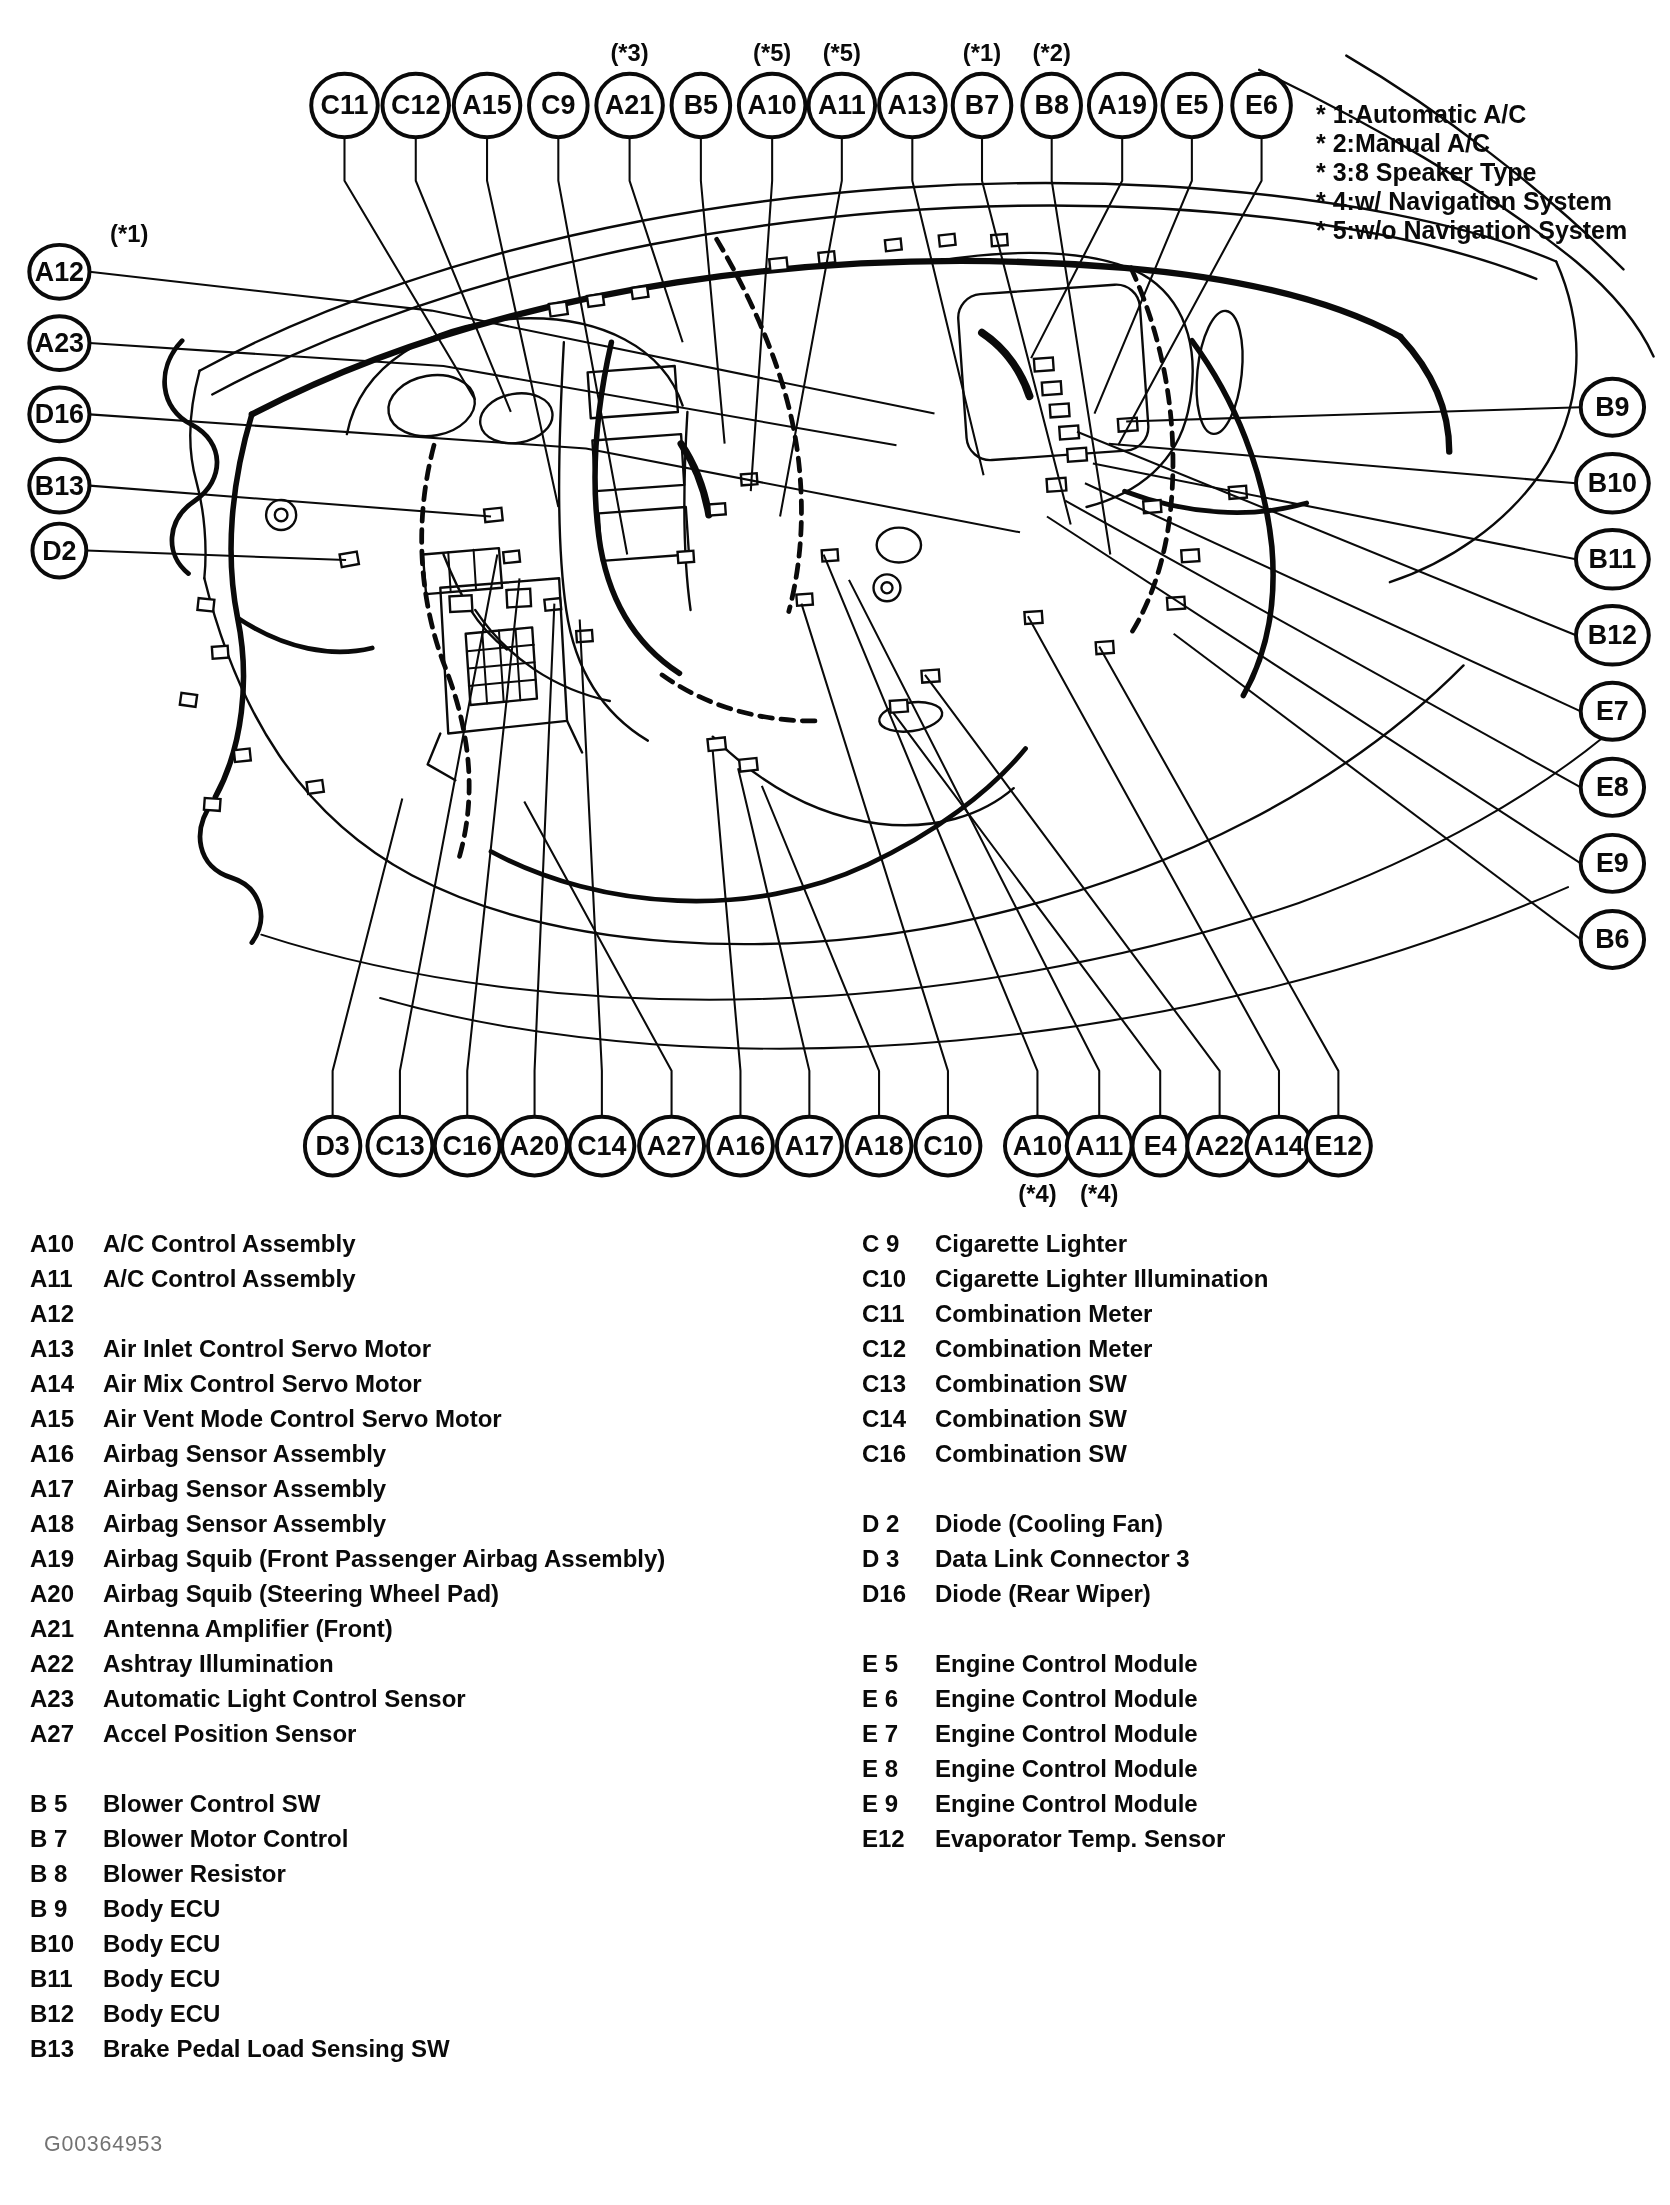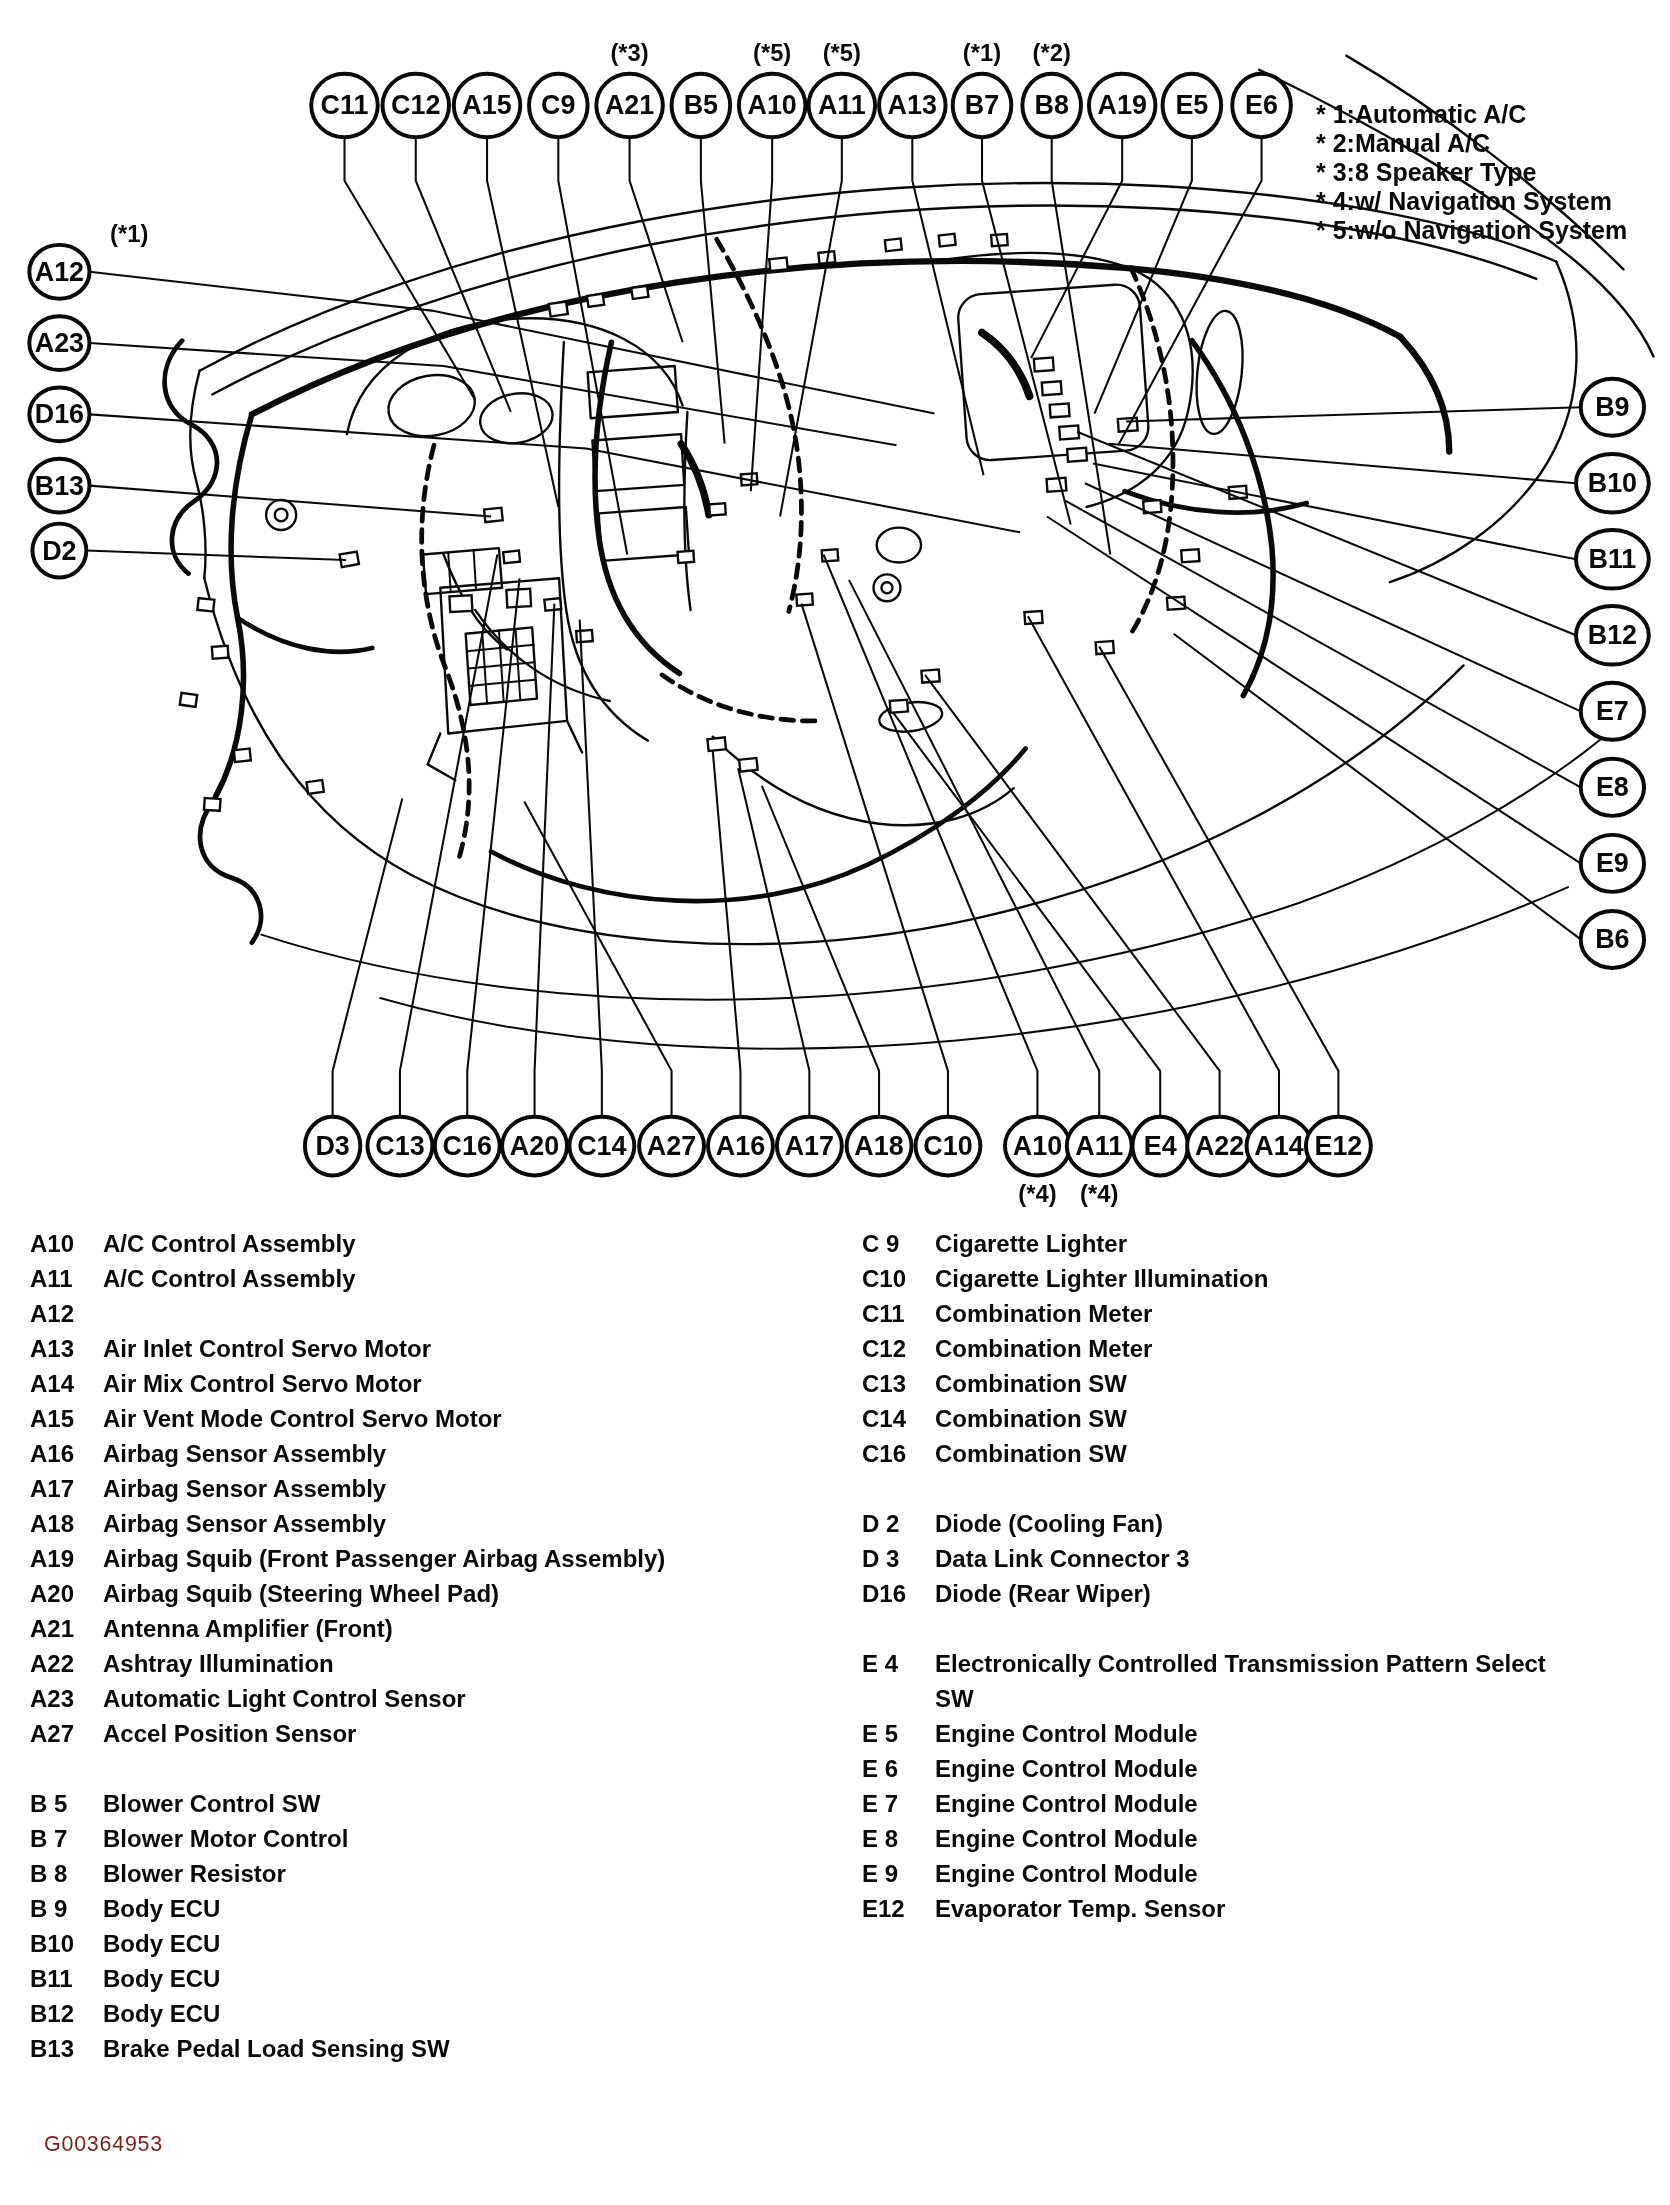"E 4" div.entry { html: <div> <span>E 4</span> <span>Electronically Controlled Transmission Pattern Select SW</span> </div> -> none }
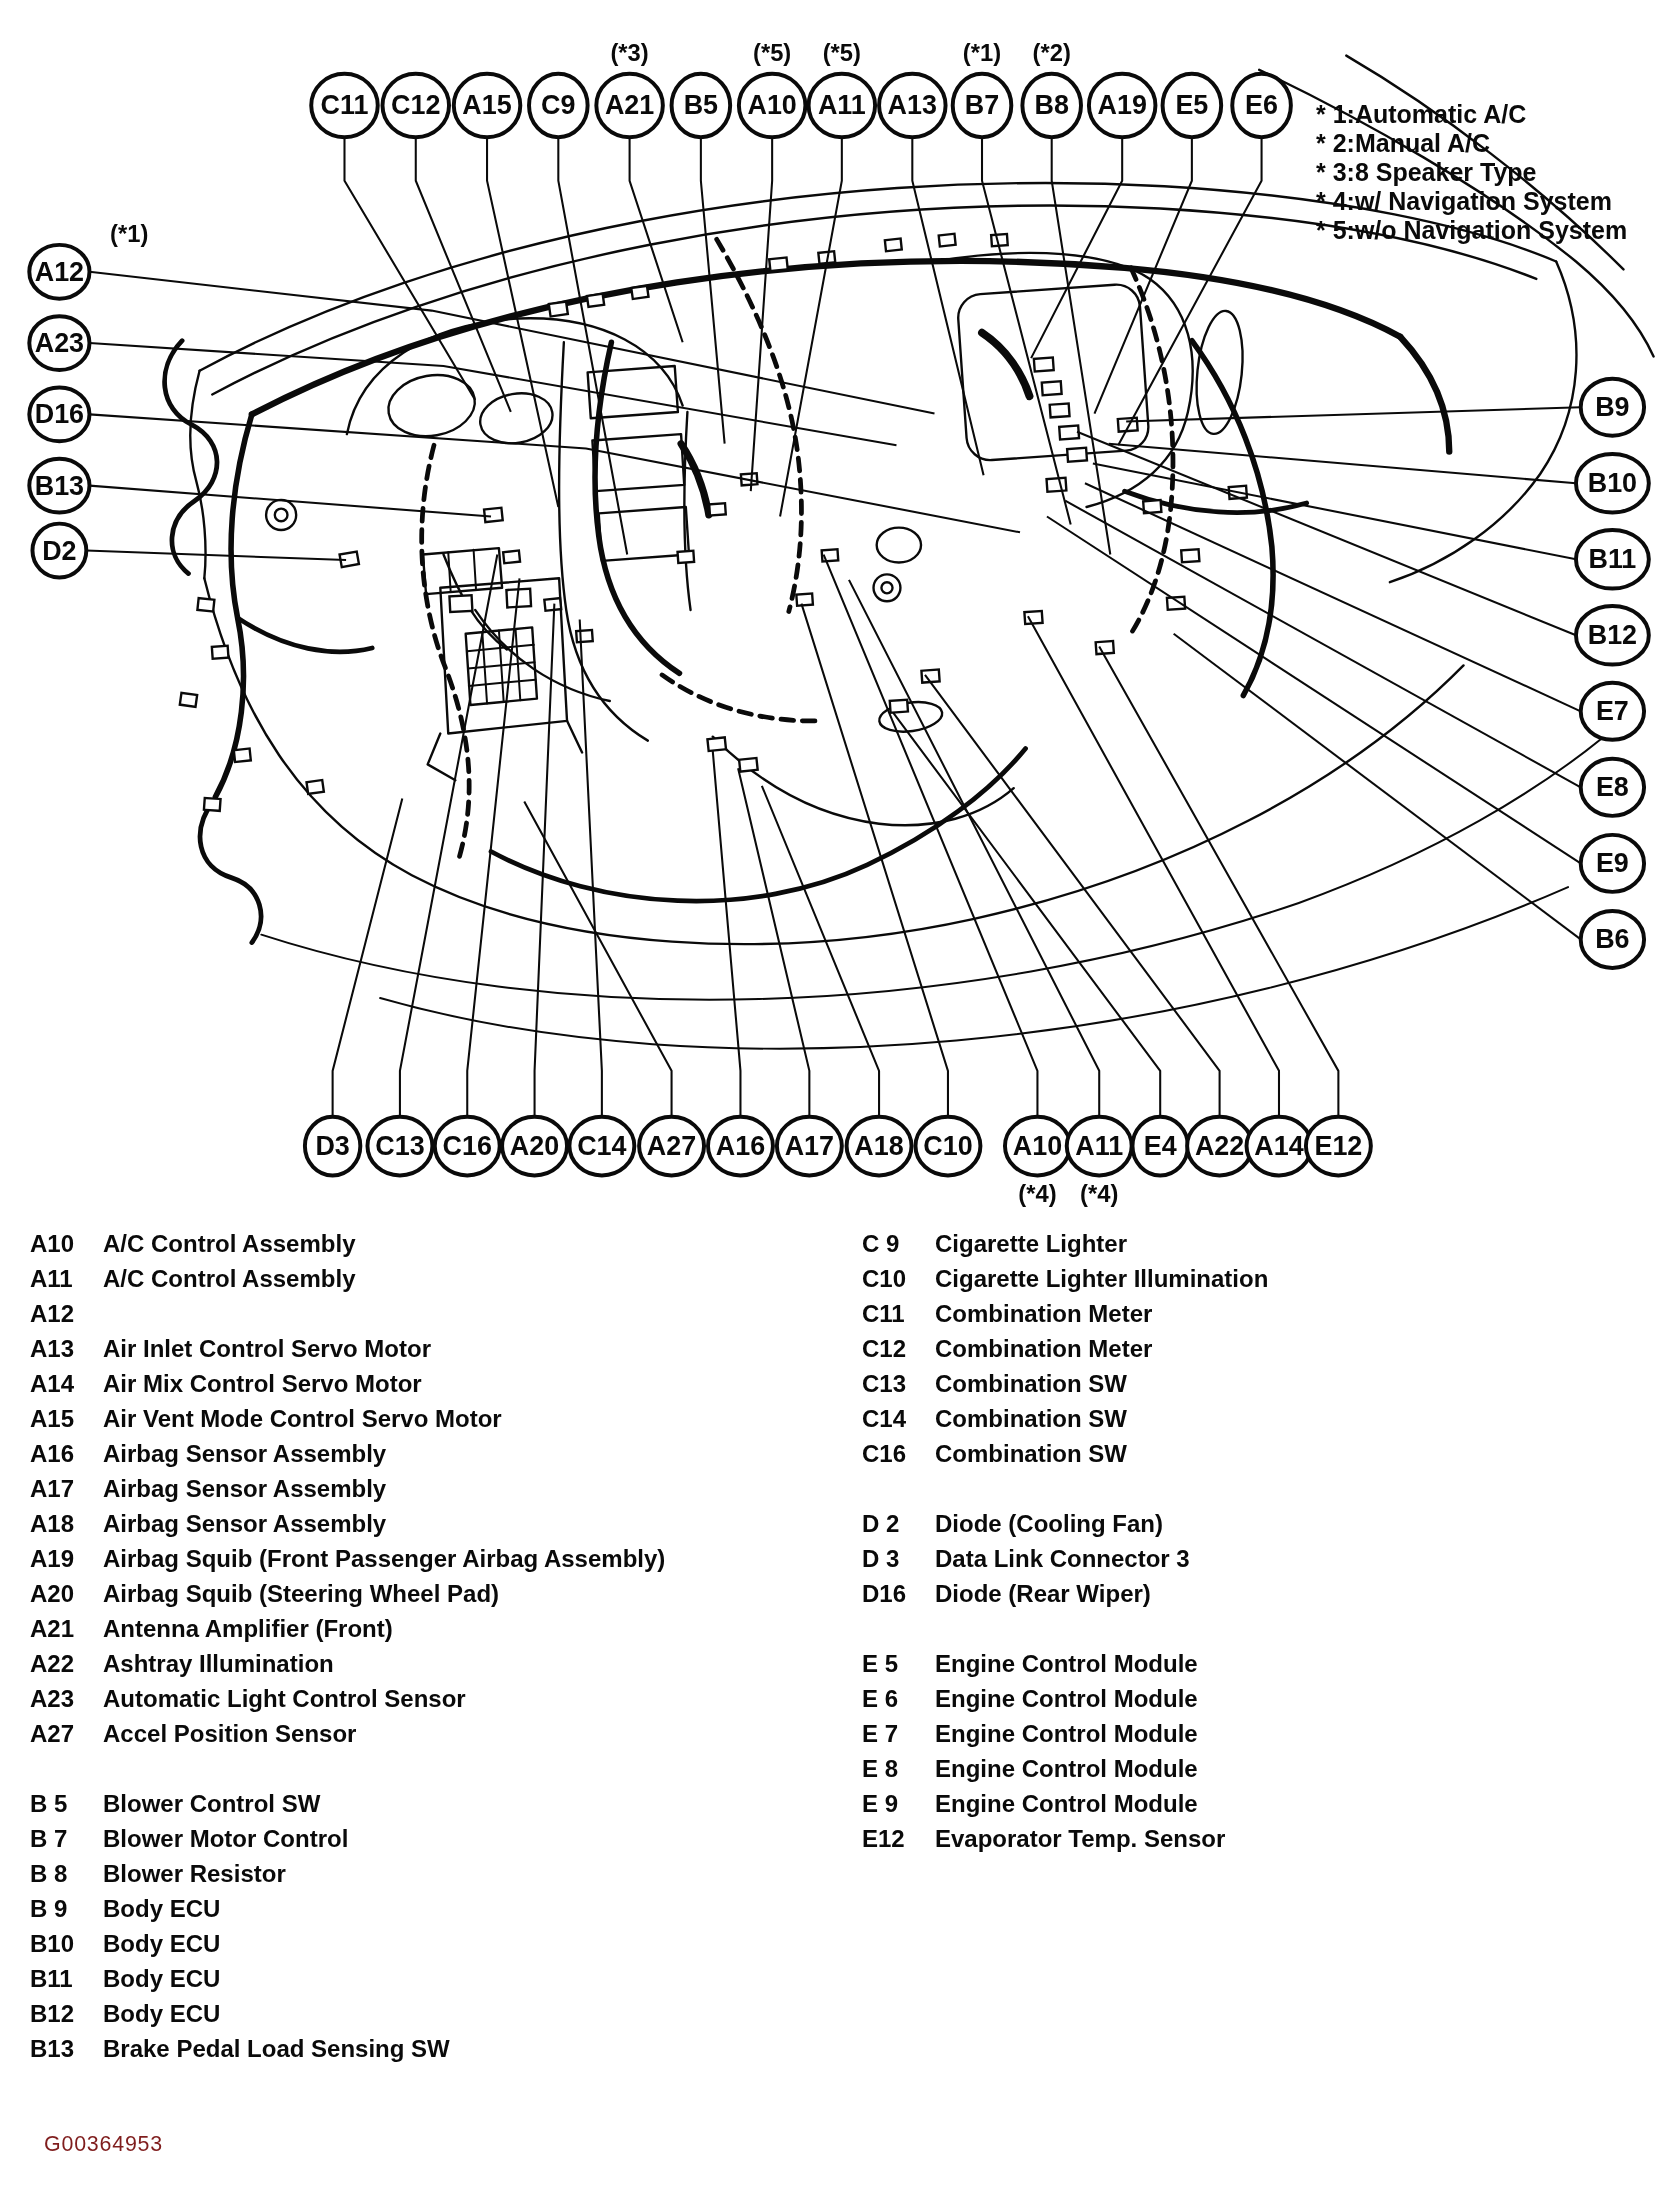"G00364953" .figure-code { color: #7f1d1d -> #737373 }
